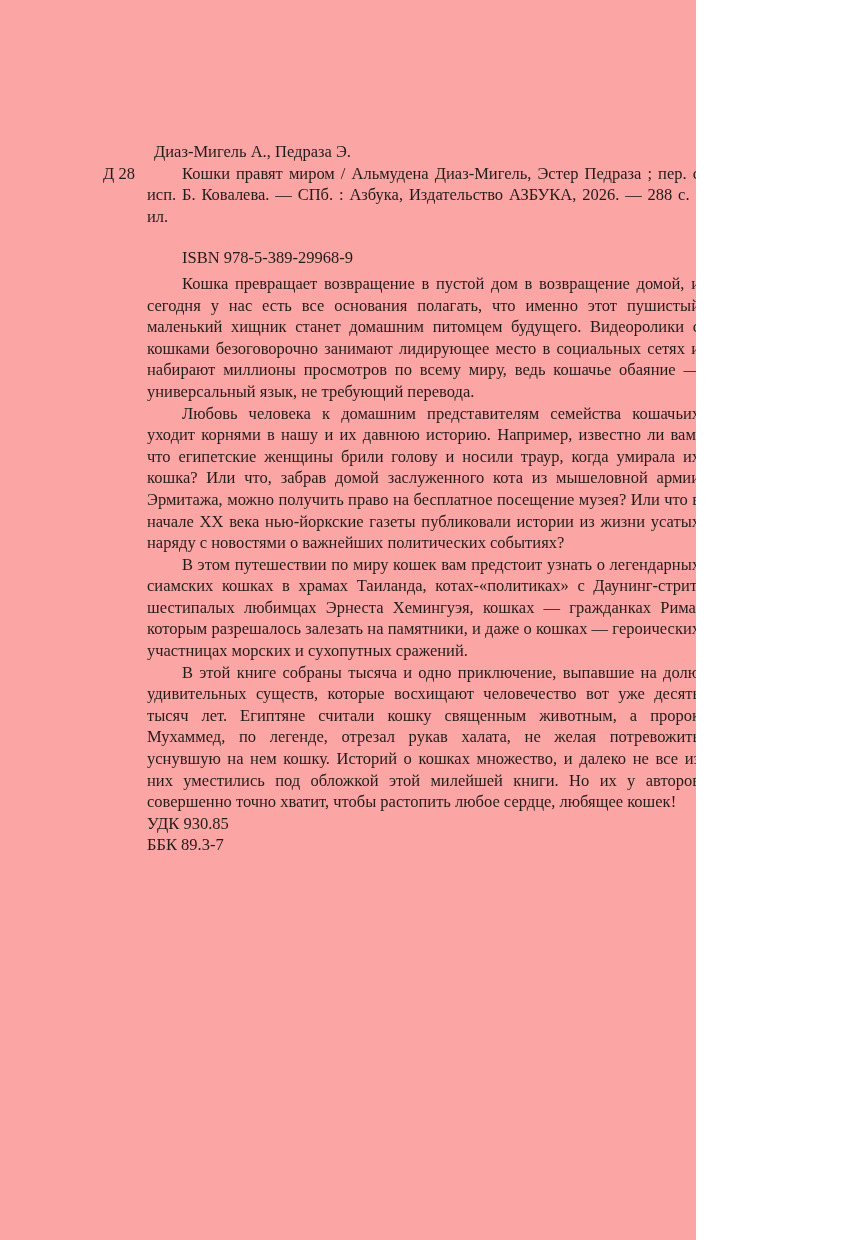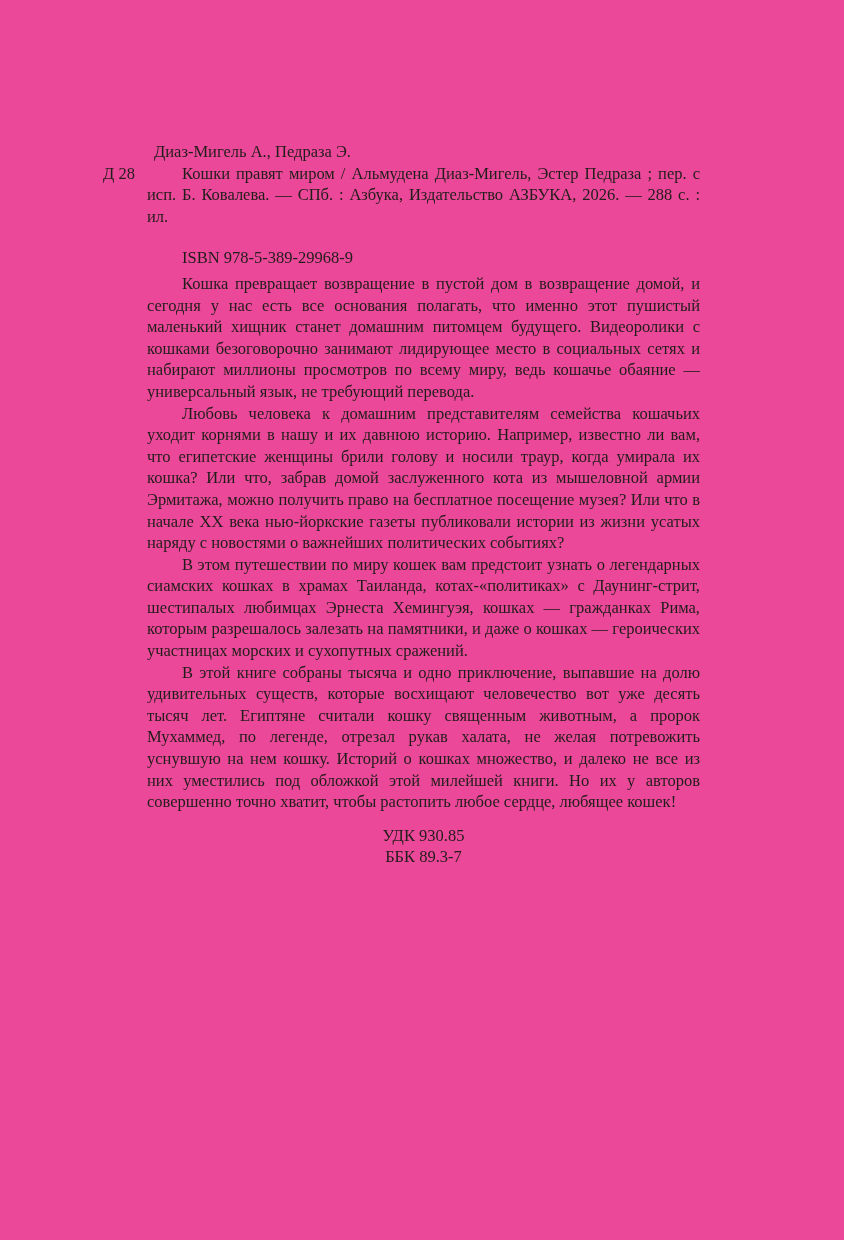"Диаз-Мигель А., Педраза Э." .page { background: #ec4899 -> #fca5a5; width: 844px -> 696px }
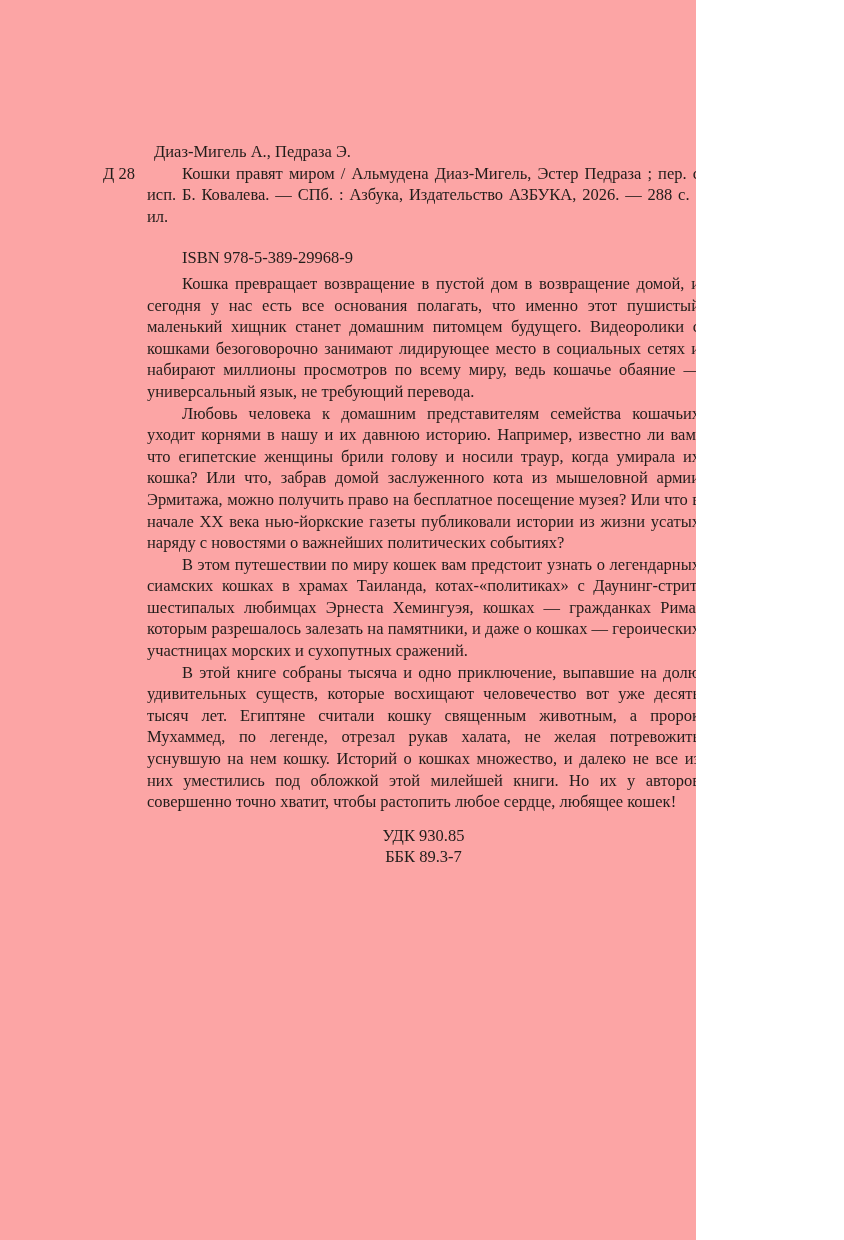"УДК 930.85" .codes { margin-top: 12px -> 0; text-align: center -> left }
